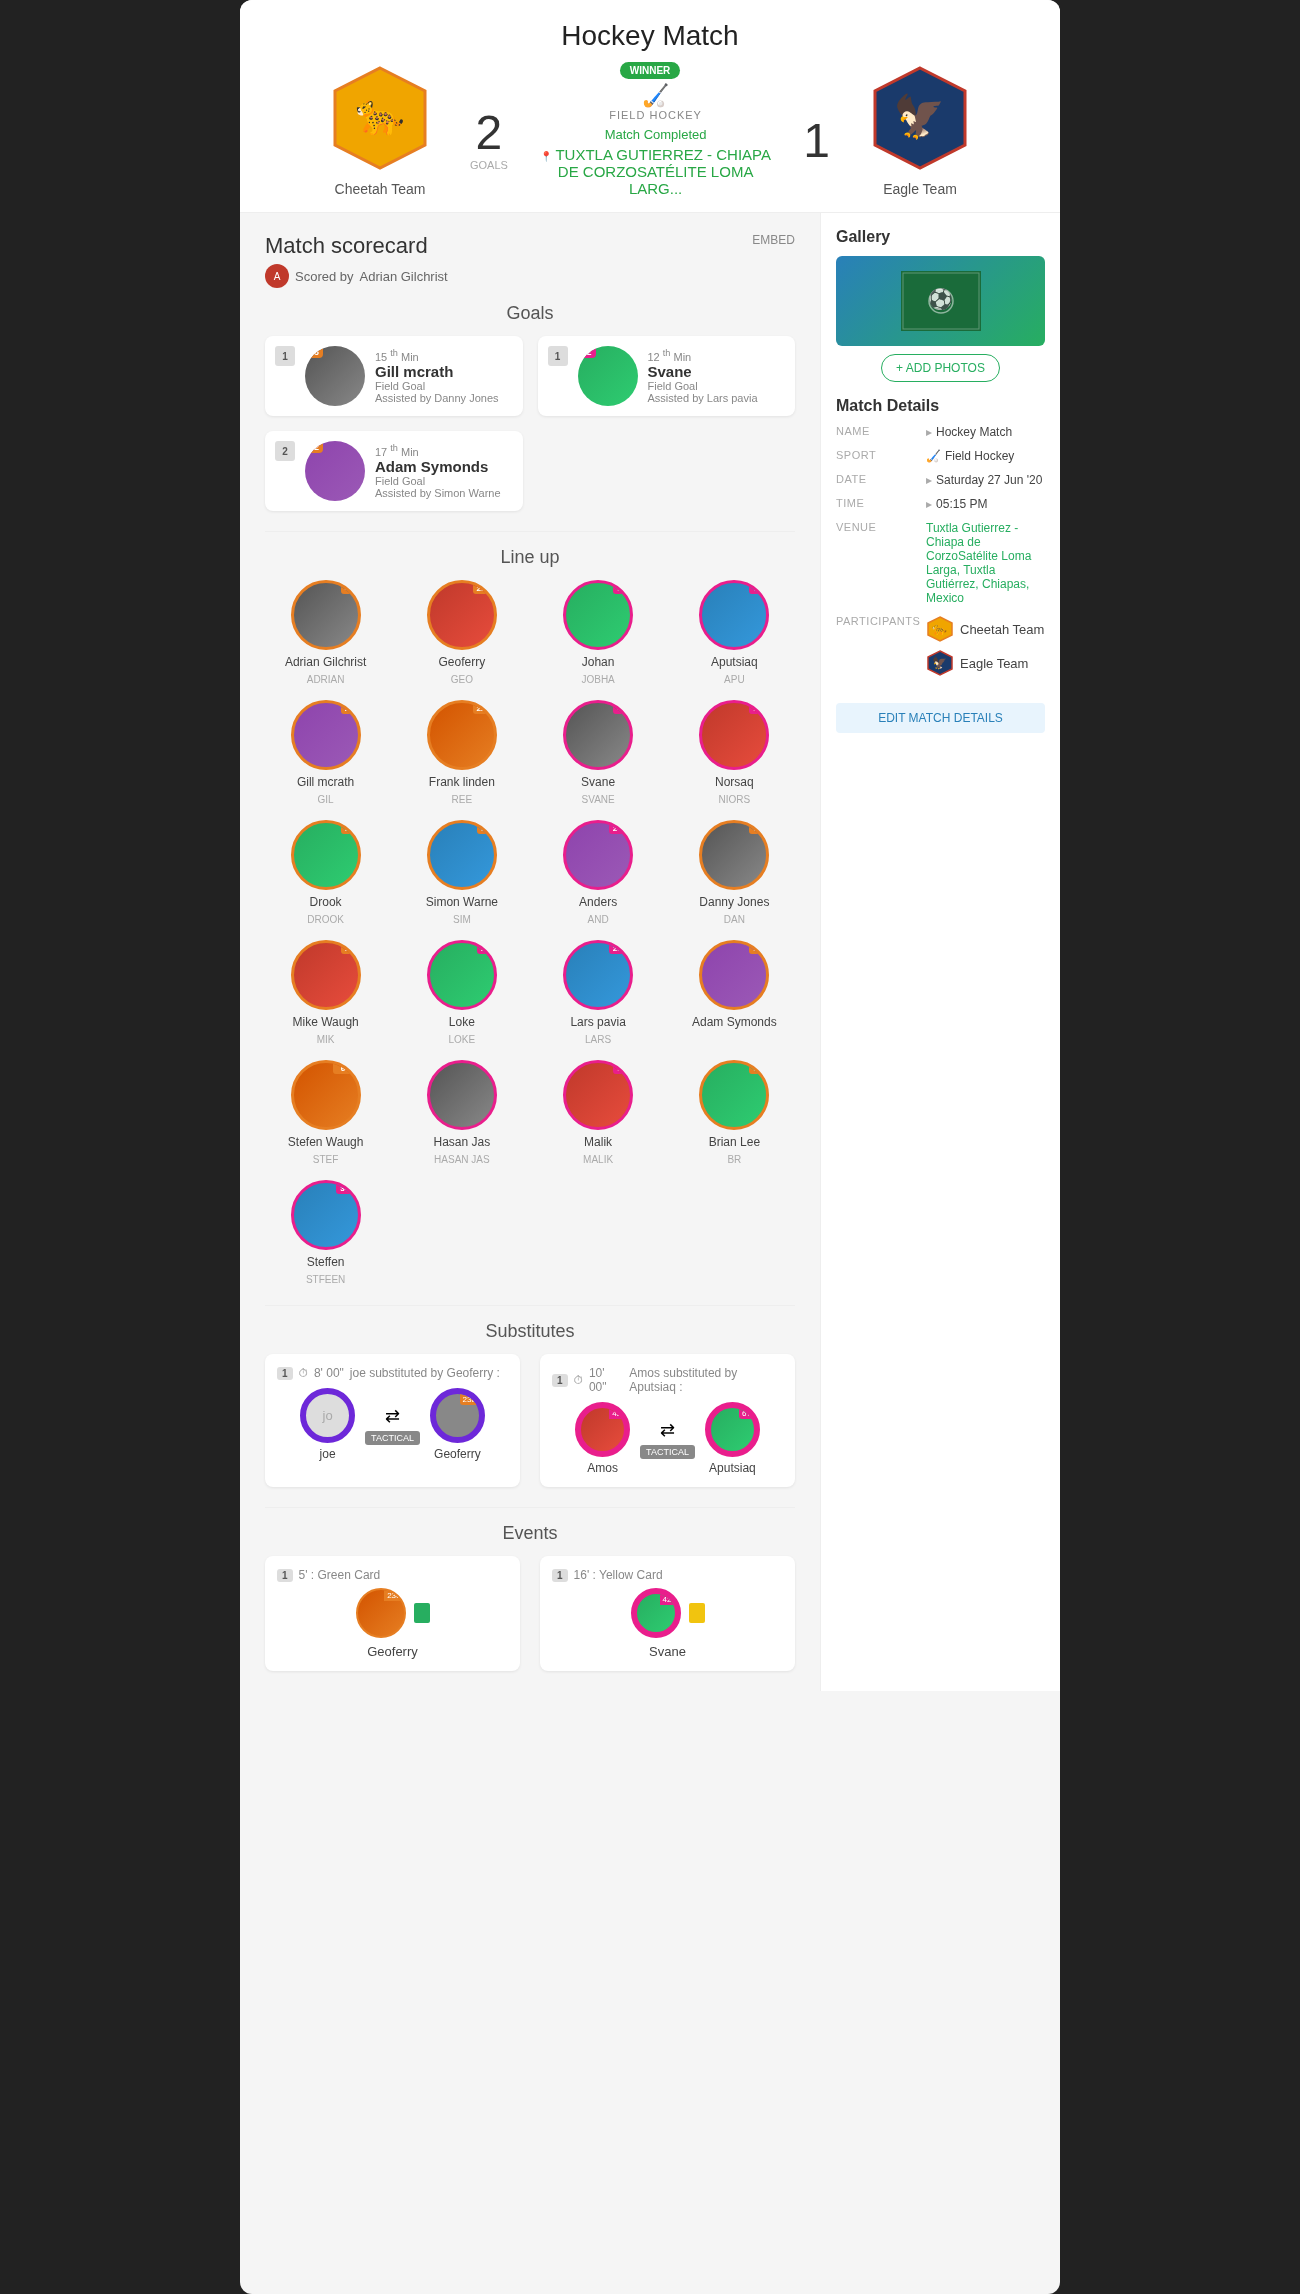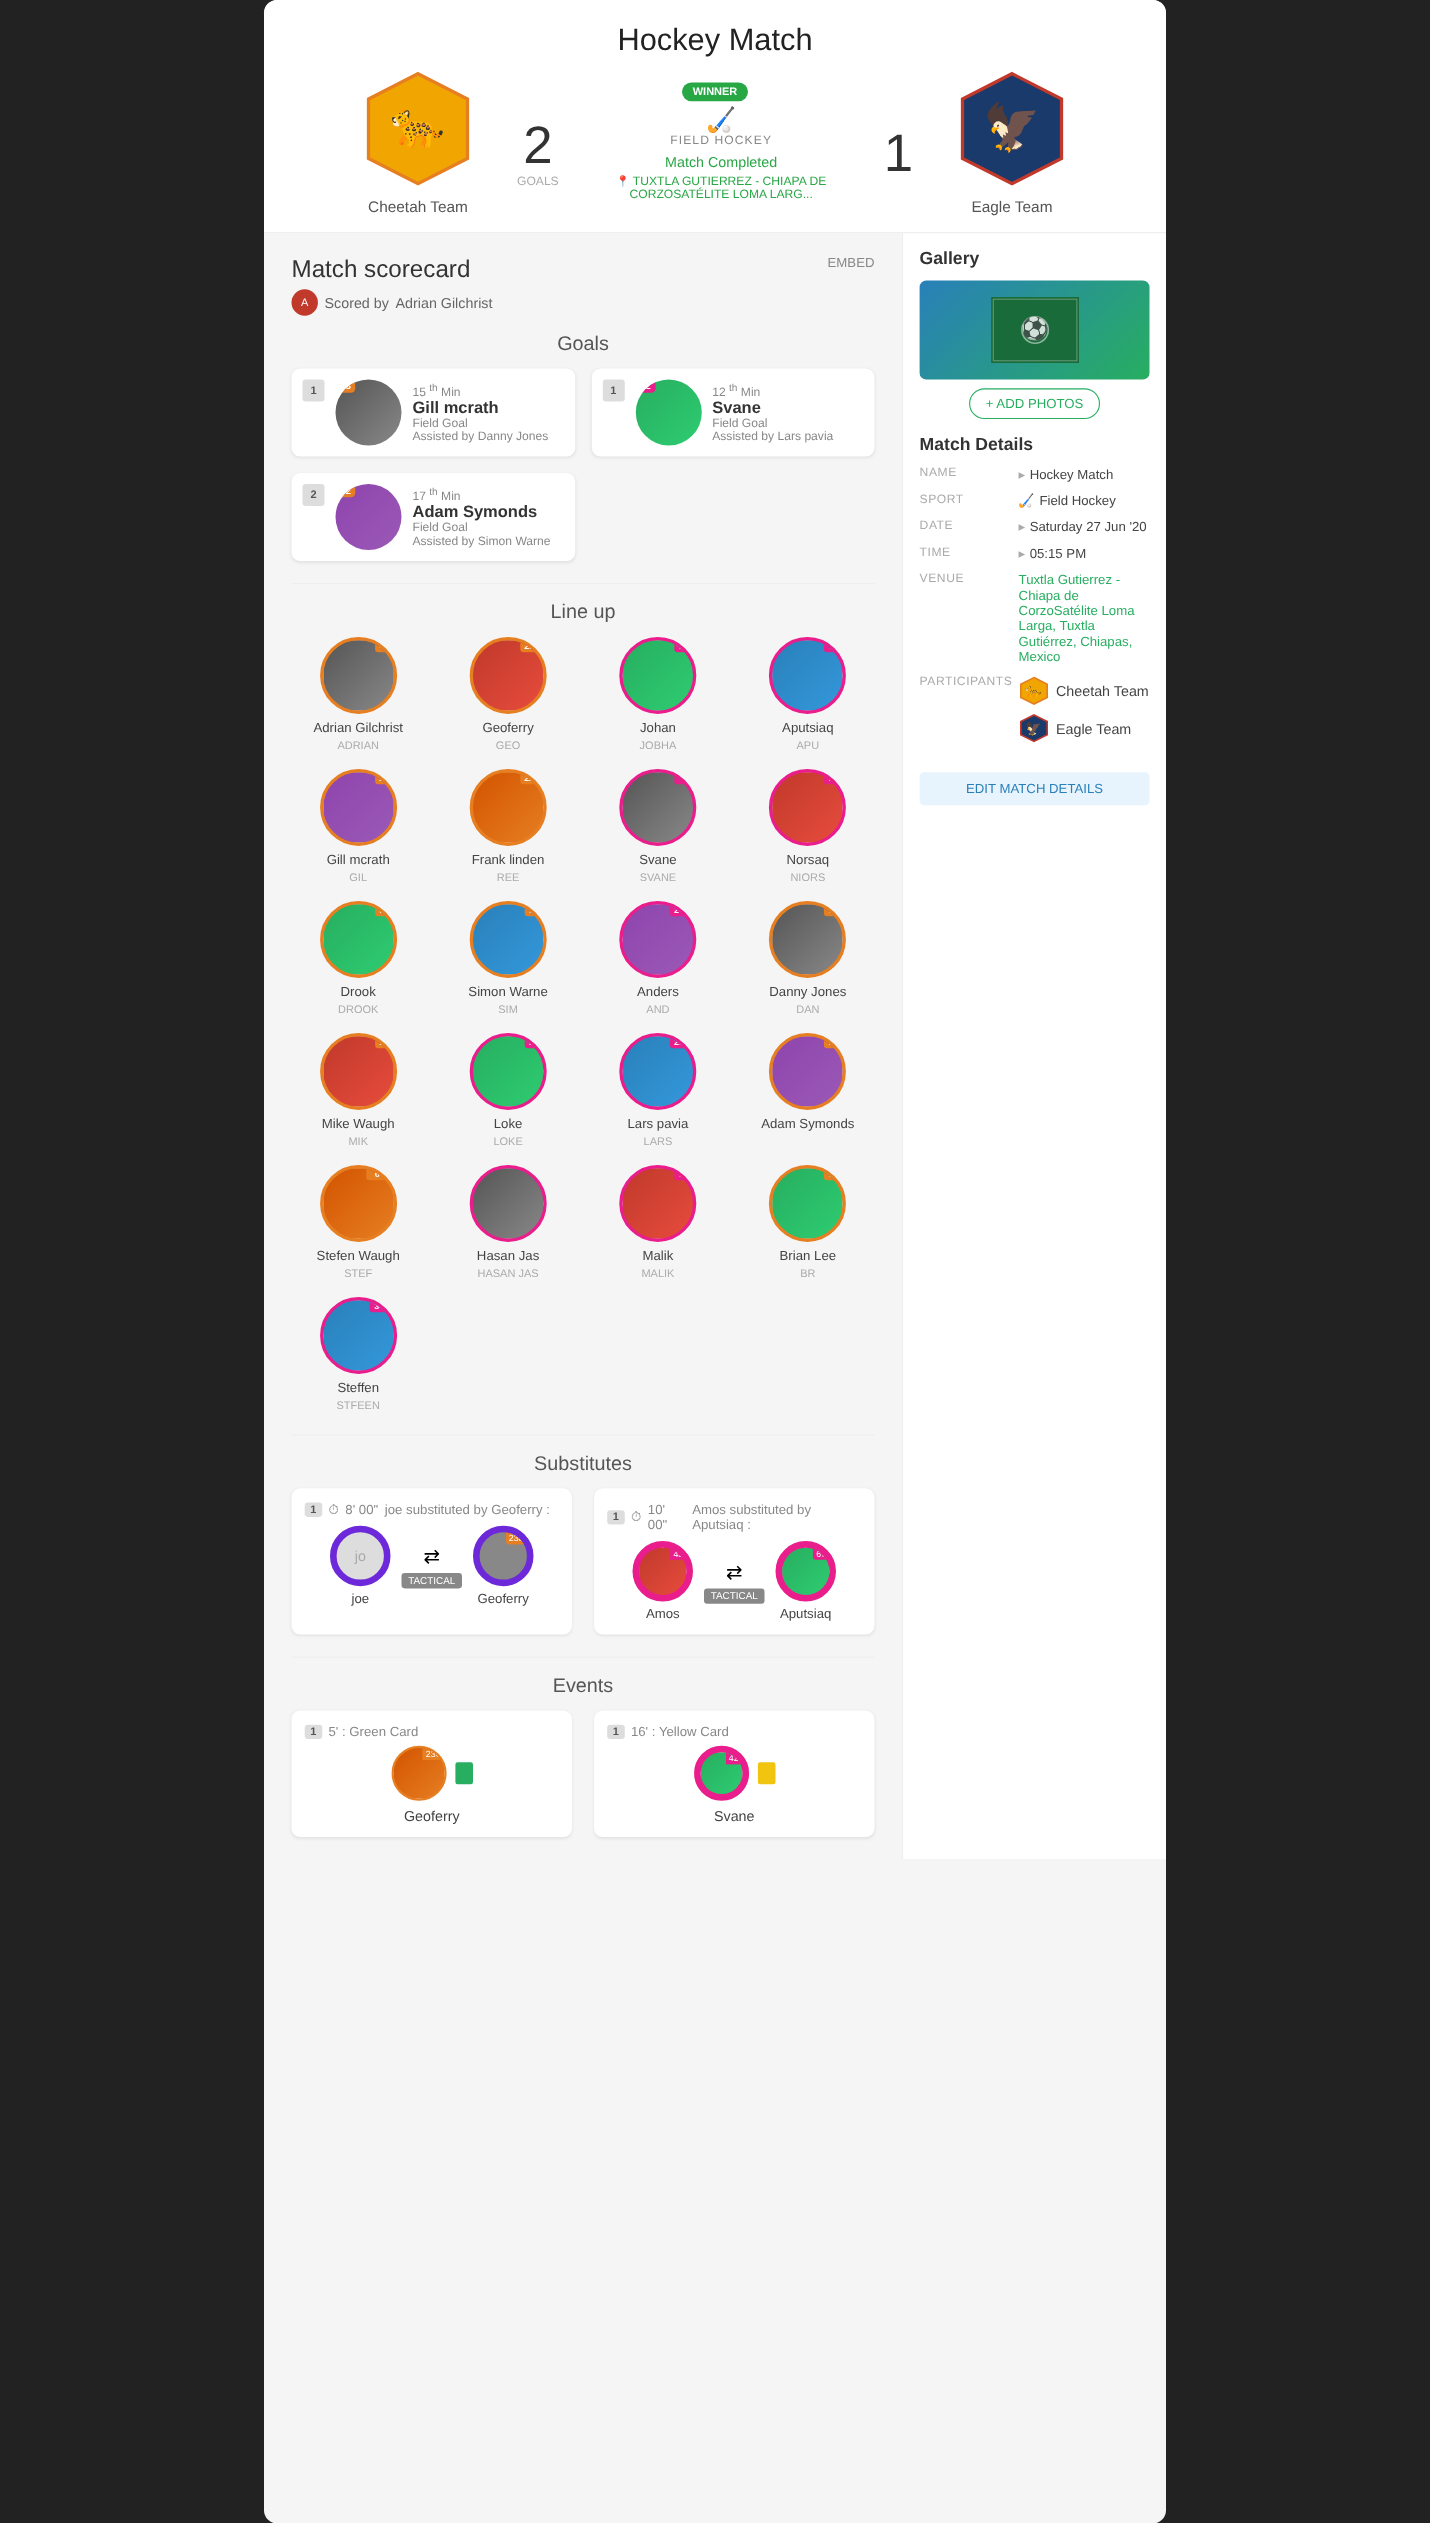"TUXTLA GUTIERREZ - CHIAPA DE CORZOSATÉLITE LOMA LARG..." .venue-link { font-size: 11px -> 15px }
